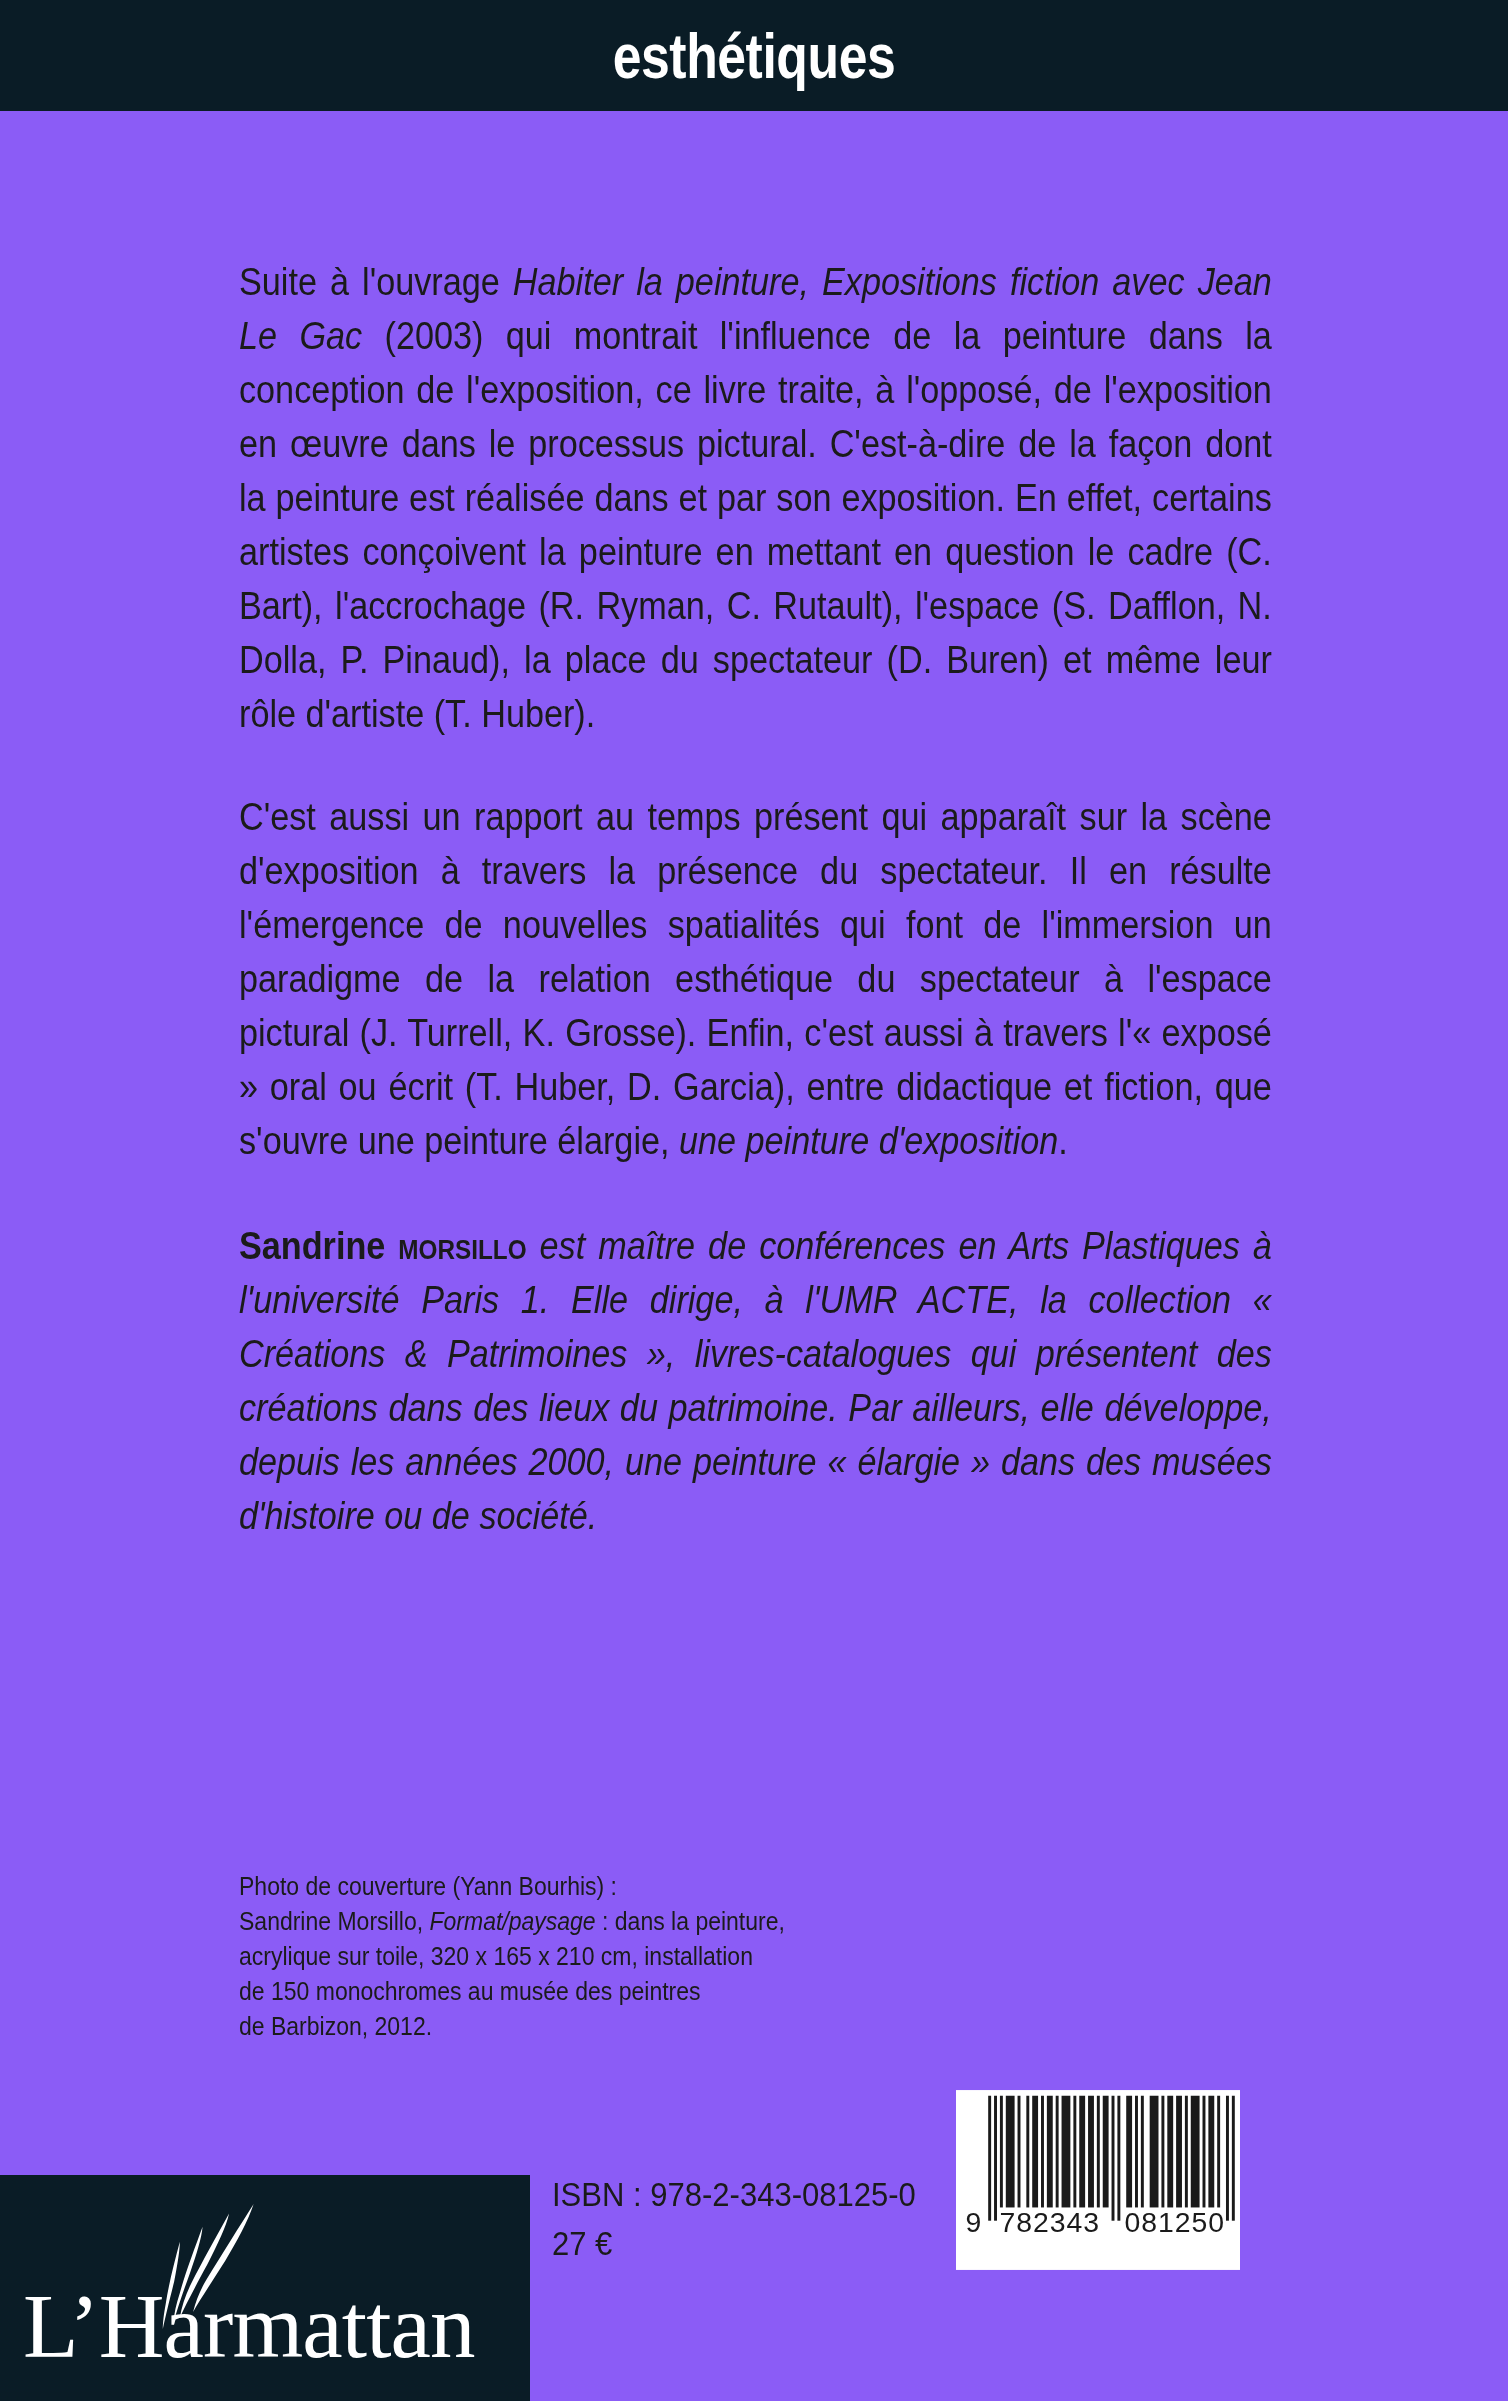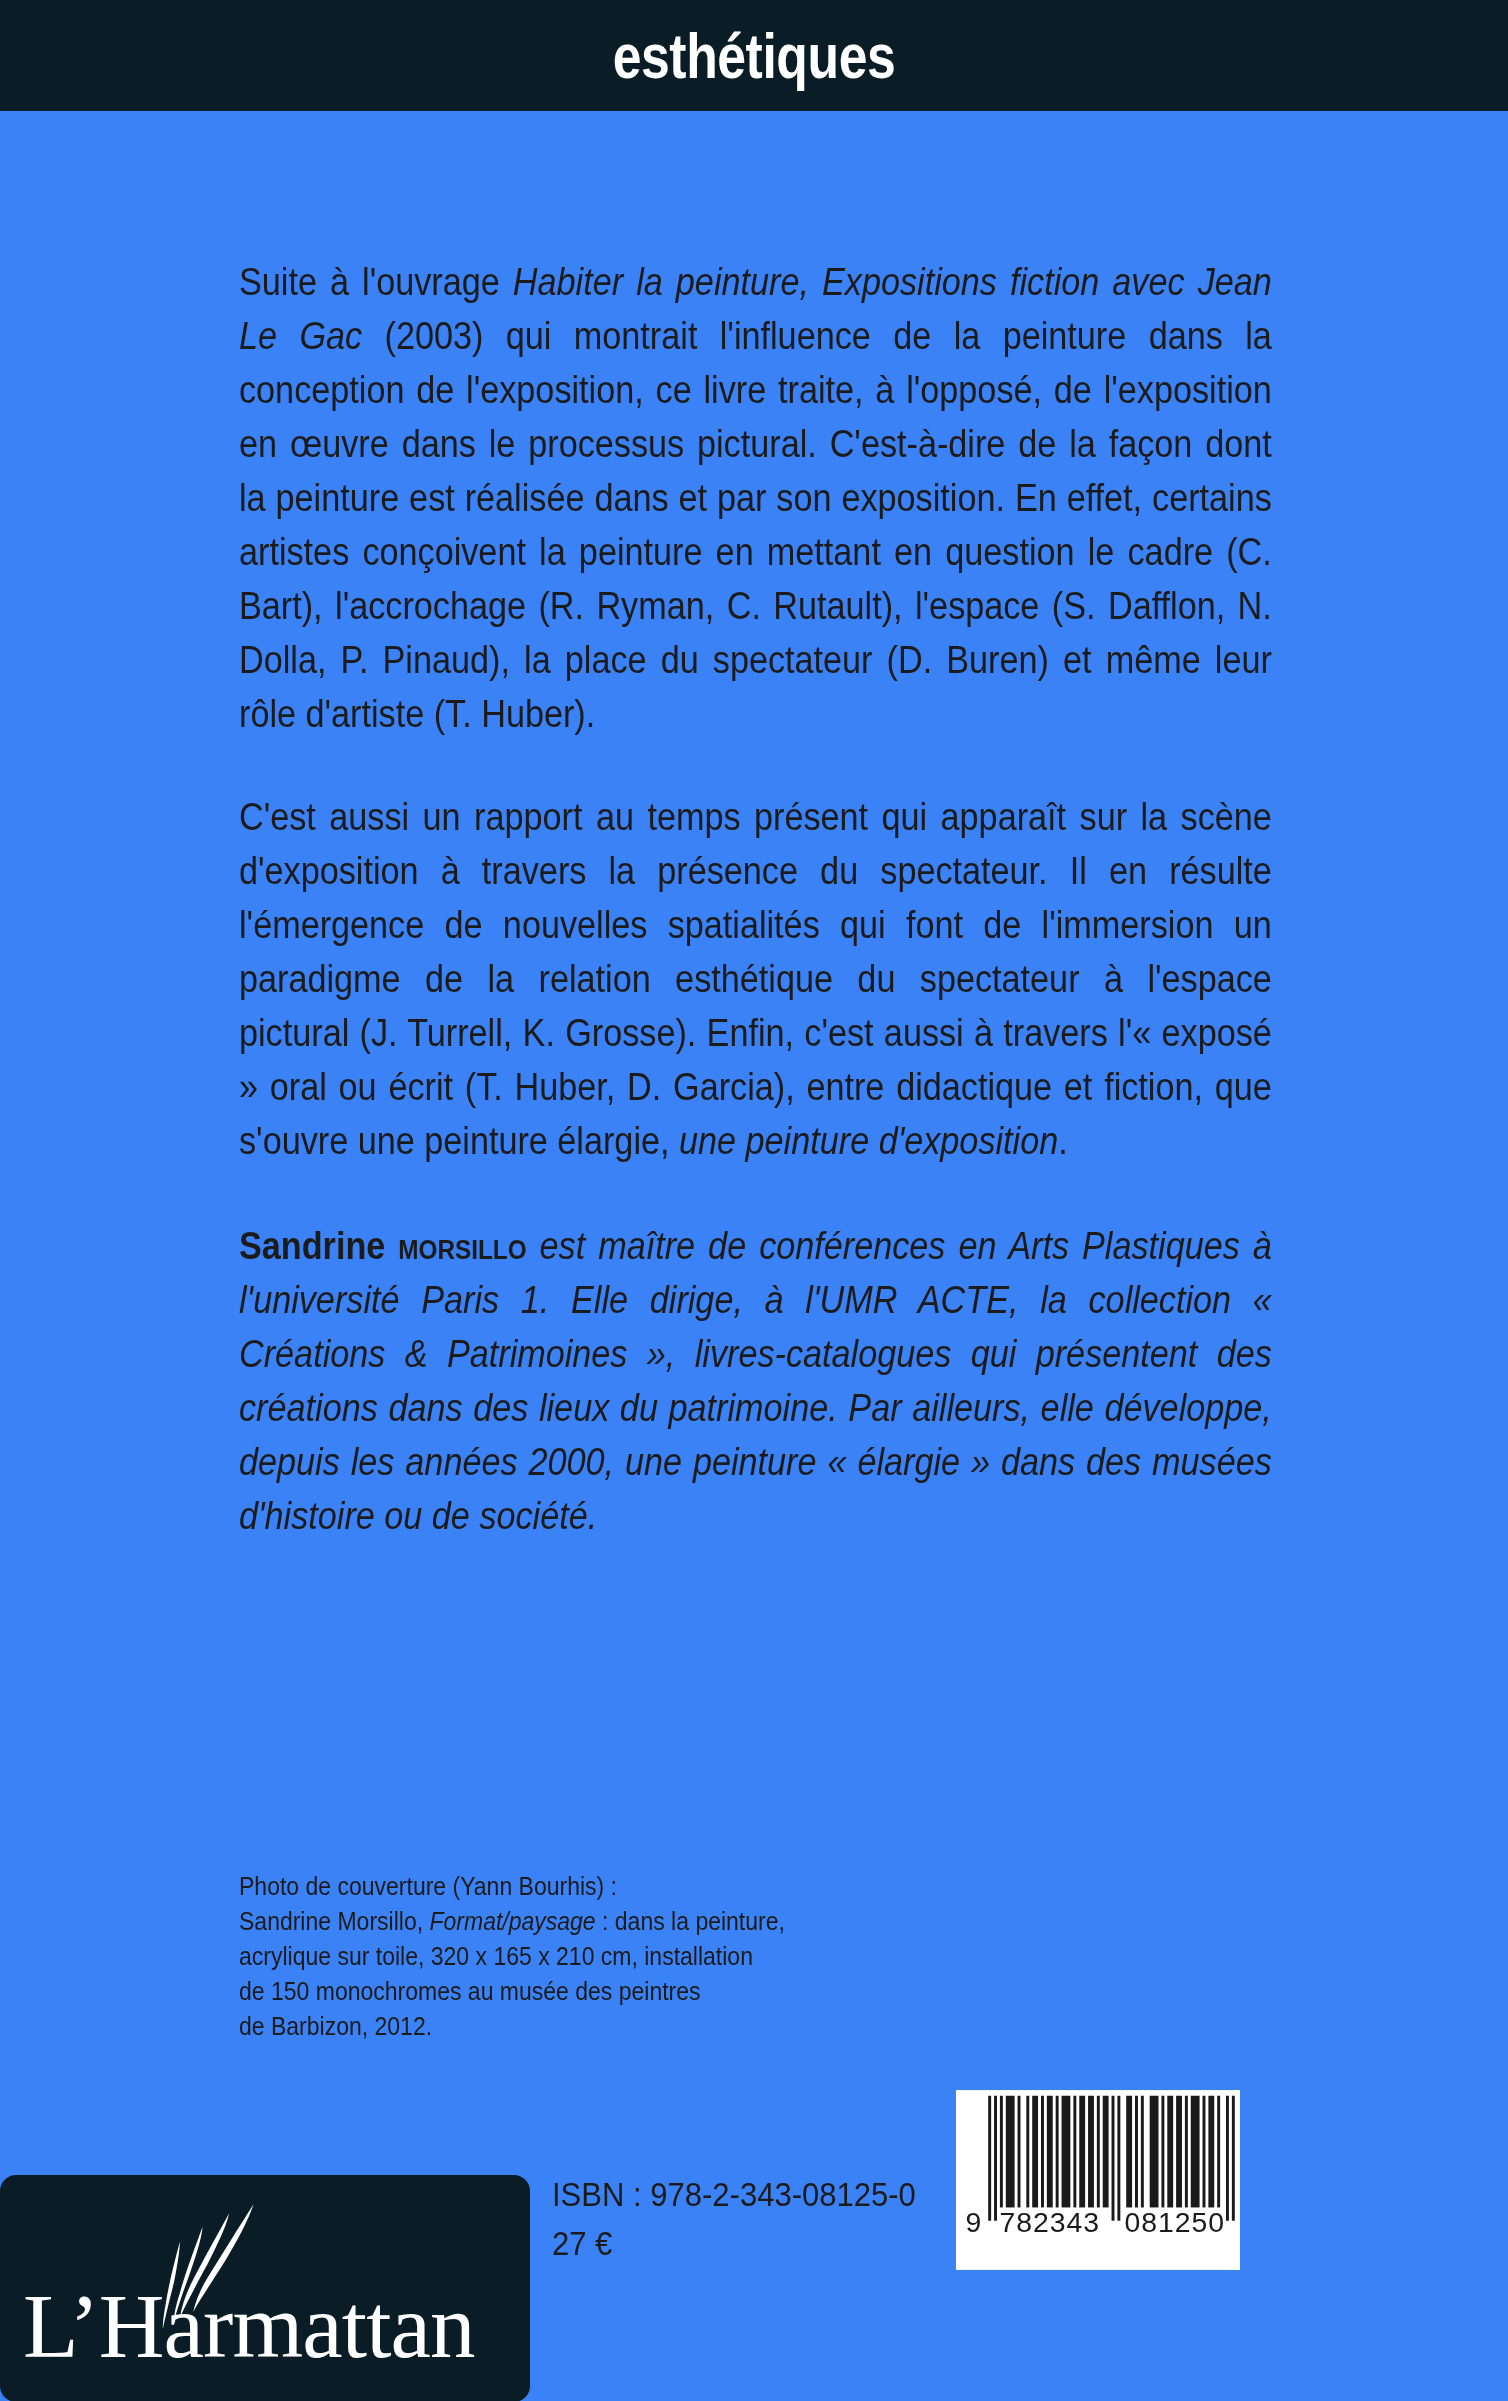"esthétiques" .page { background: #3b82f6 -> #8b5cf6 }
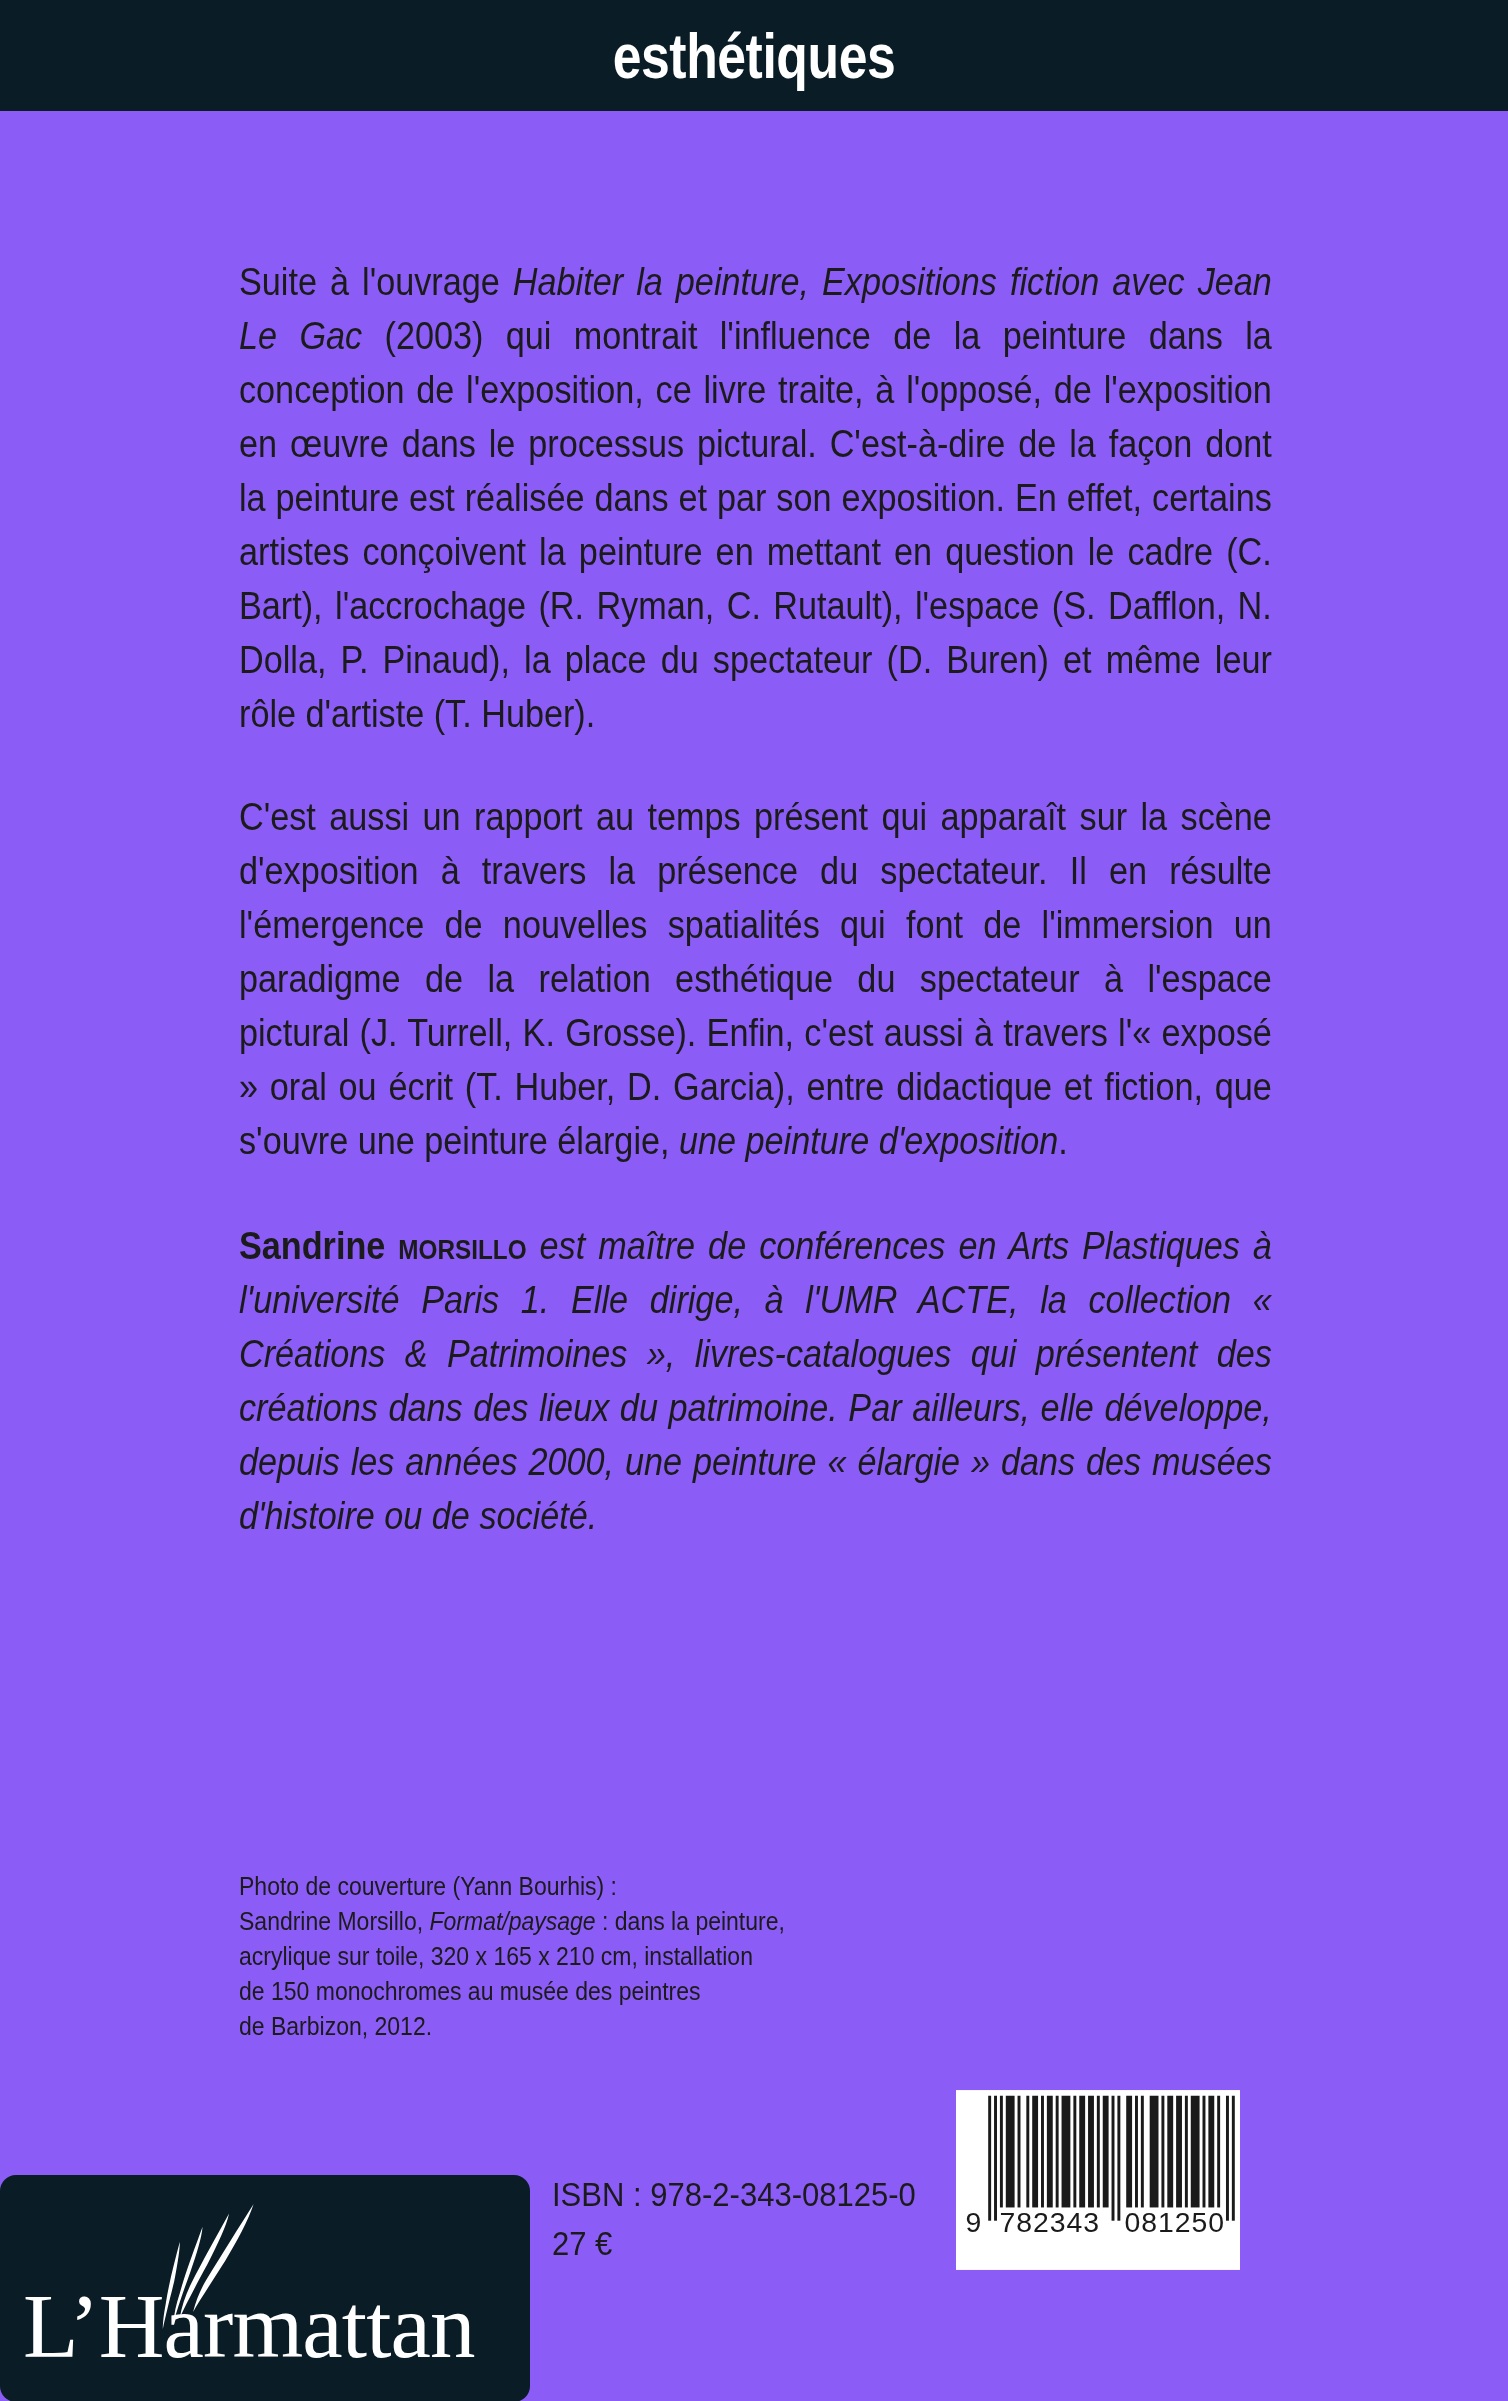"L’Harmattan" .publisher { border-radius: 16px -> none }
